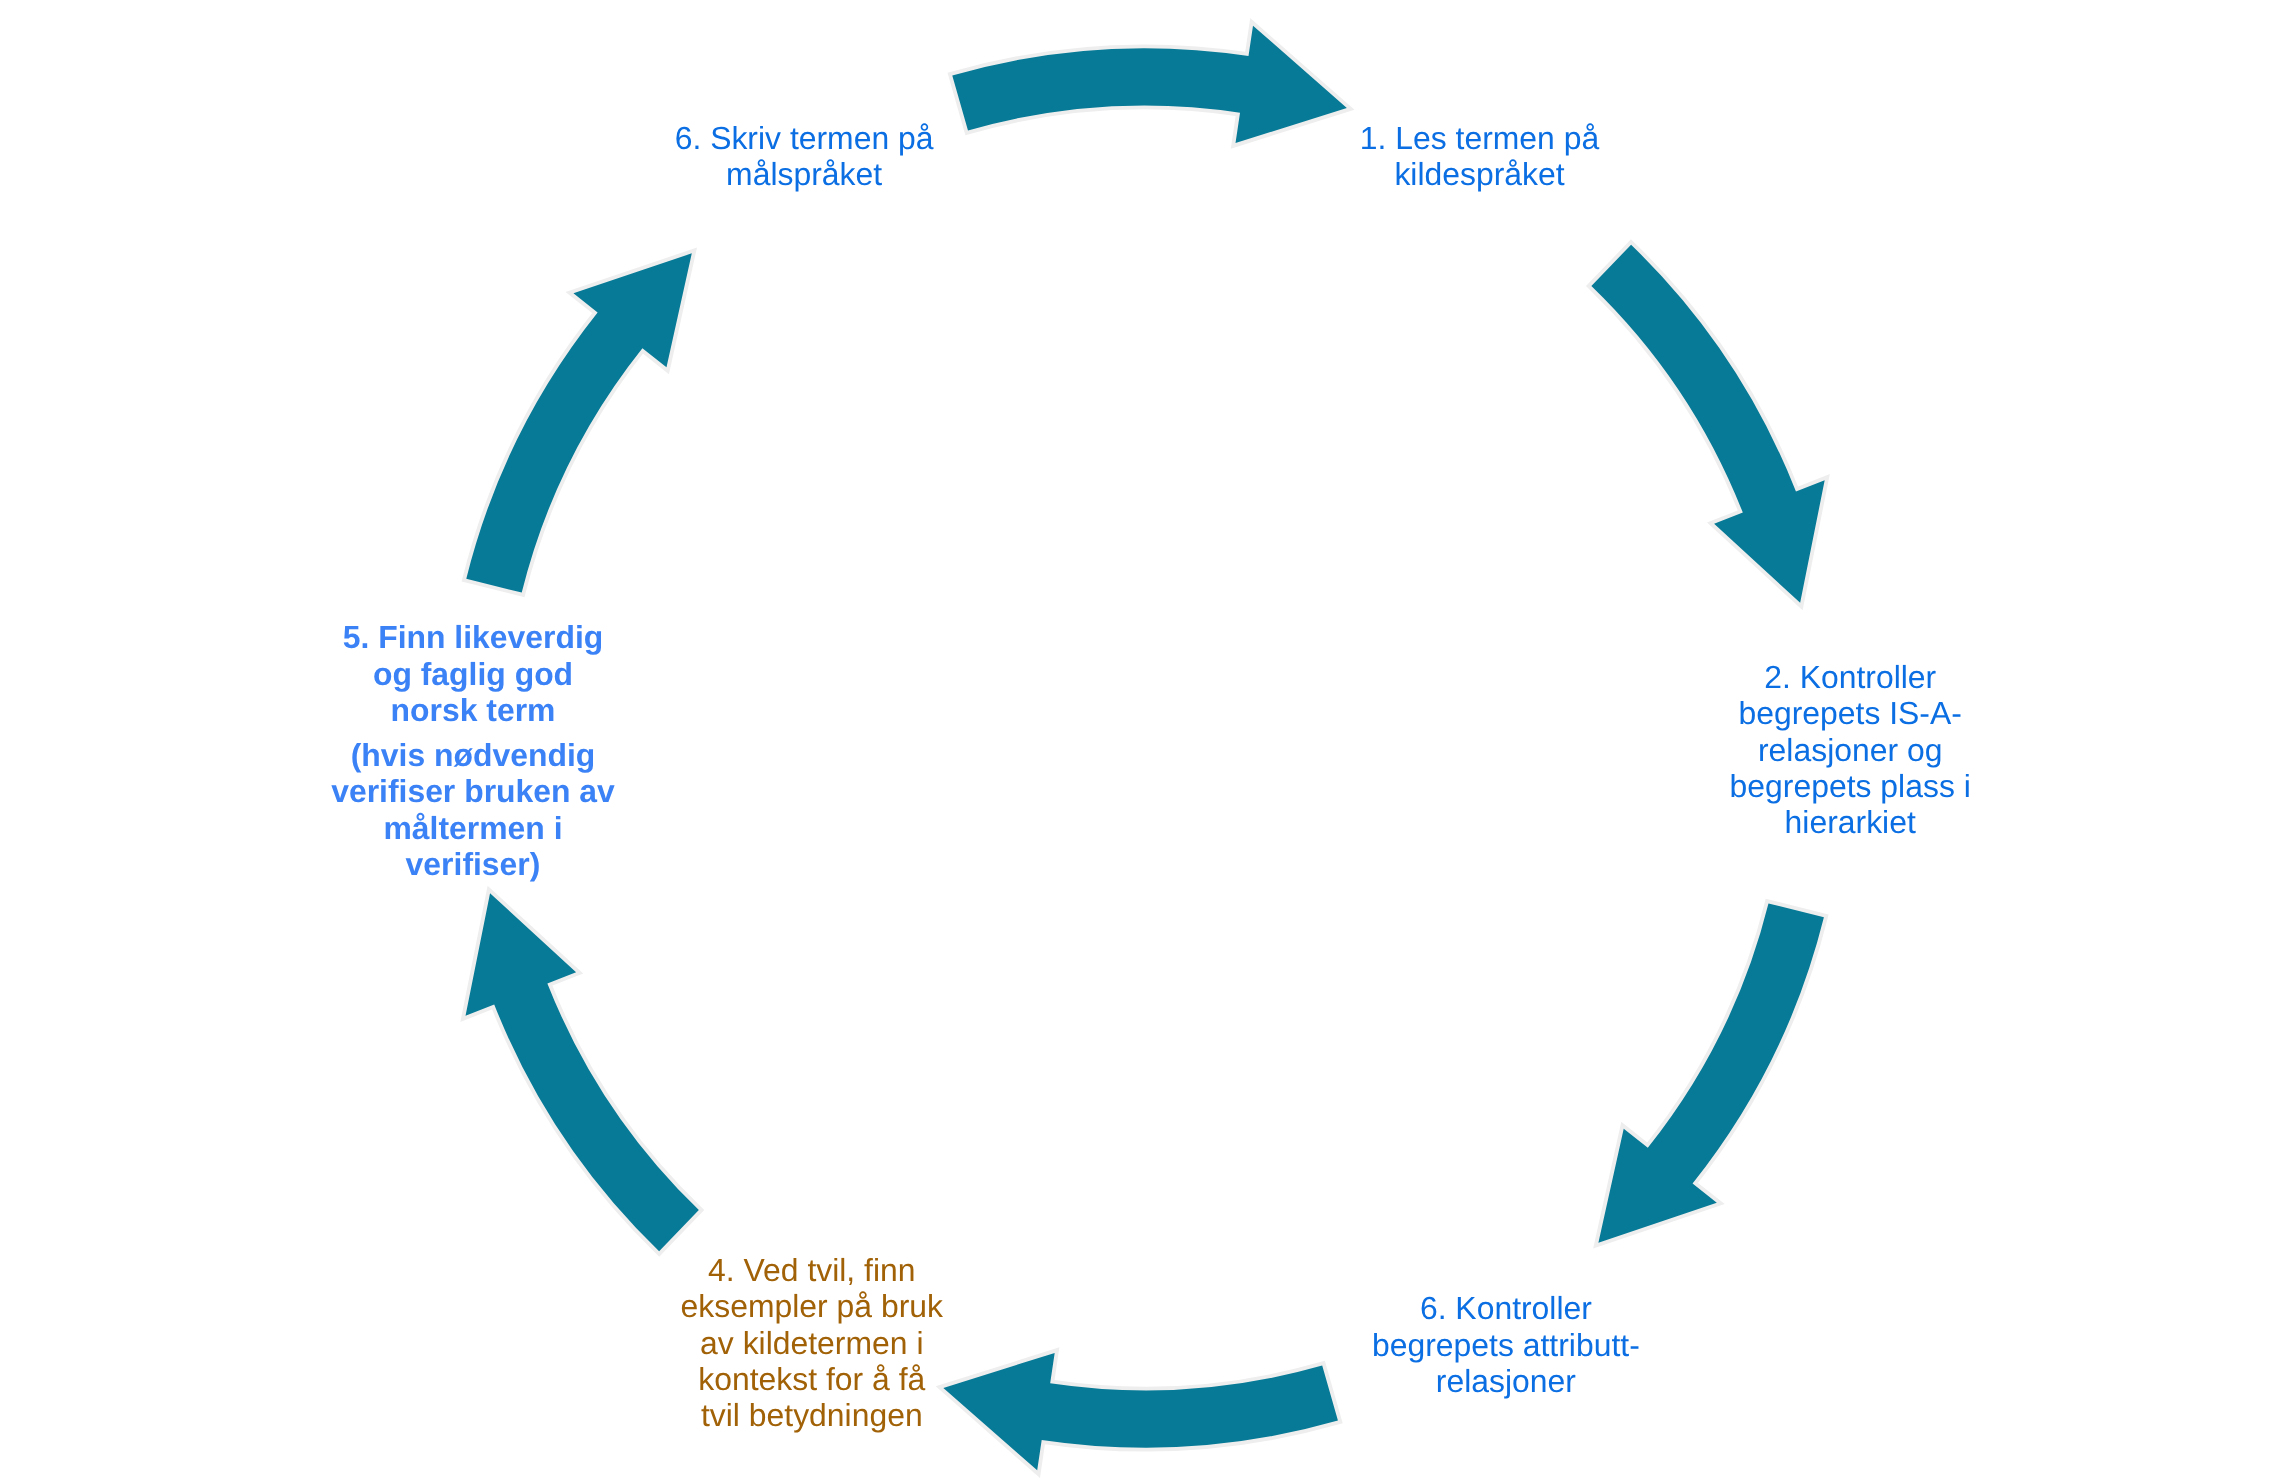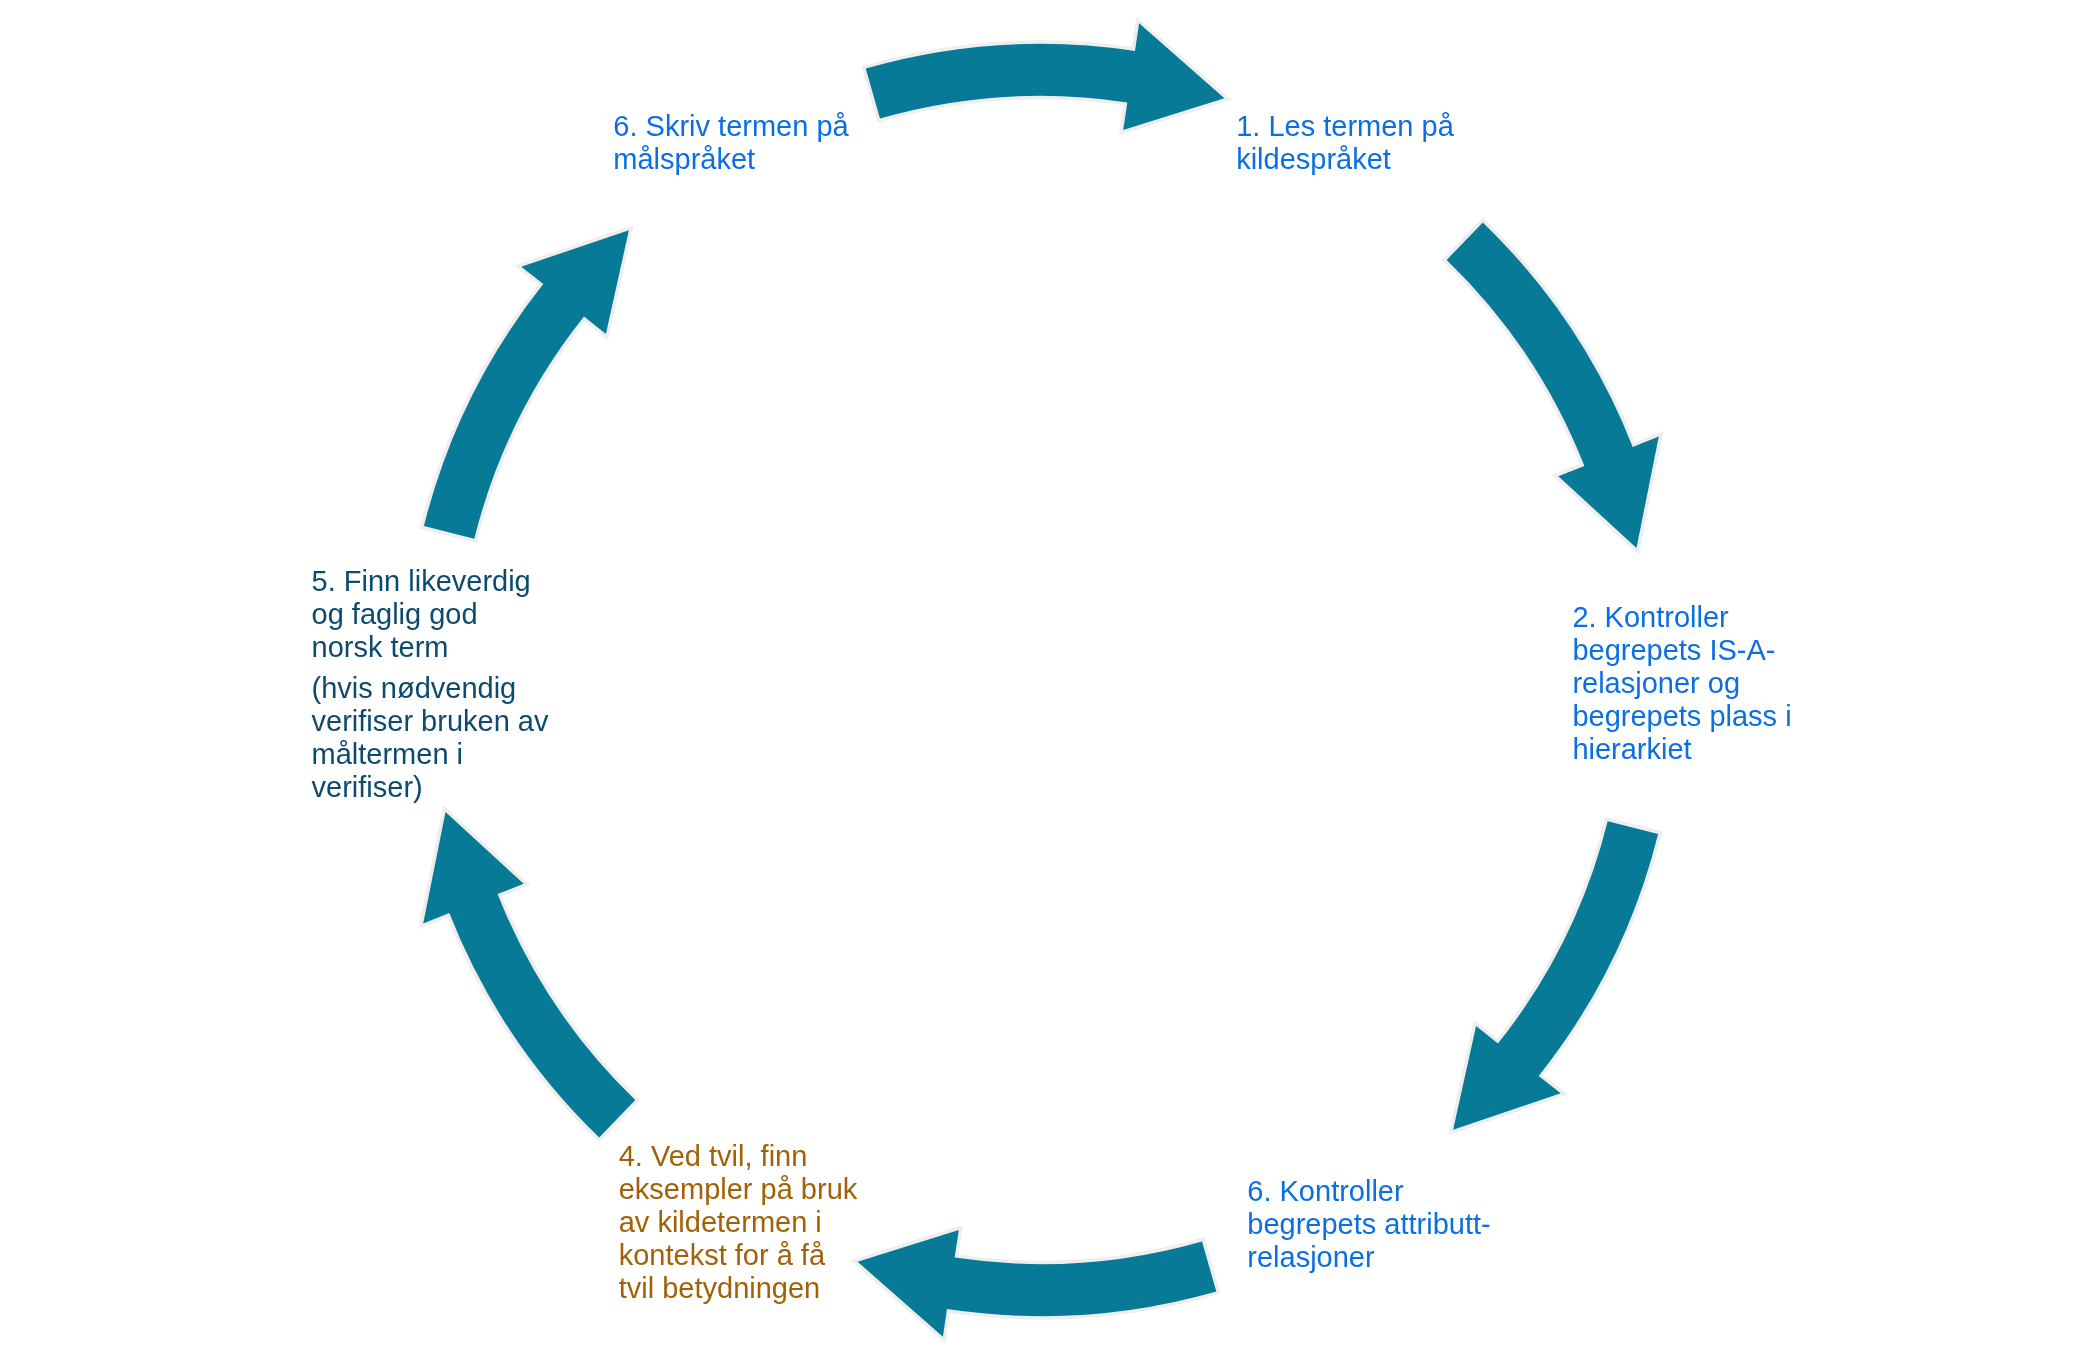"6. Skriv termen på" .step-label { text-align: left -> center }
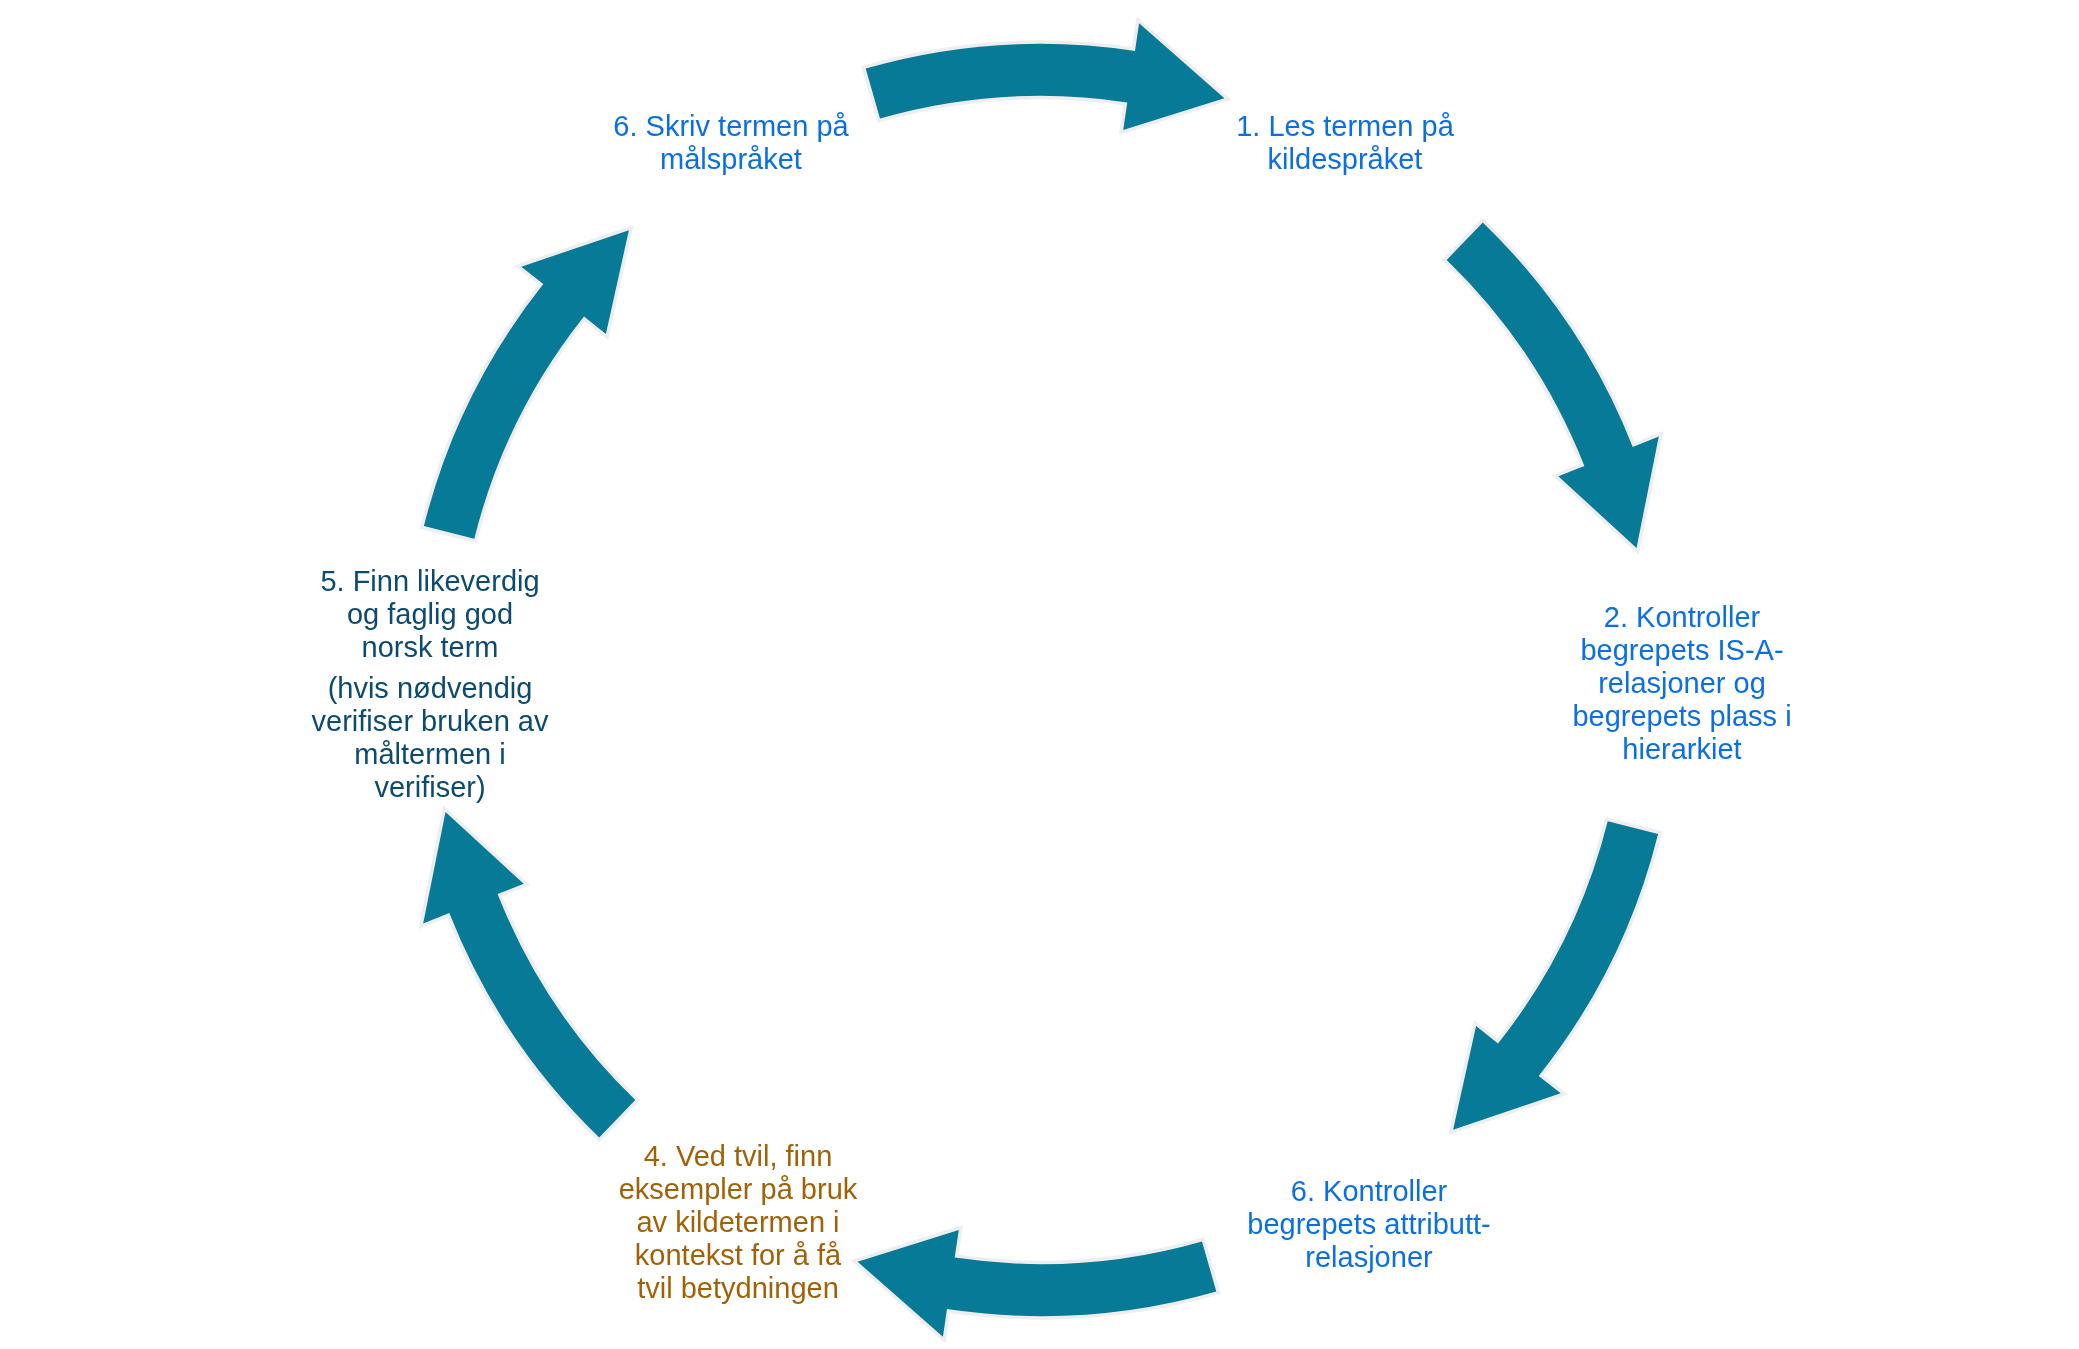"5. Finn likeverdig" div.step-label { color: #0c4a6e -> #3b82f6; font-weight: none -> bold }
